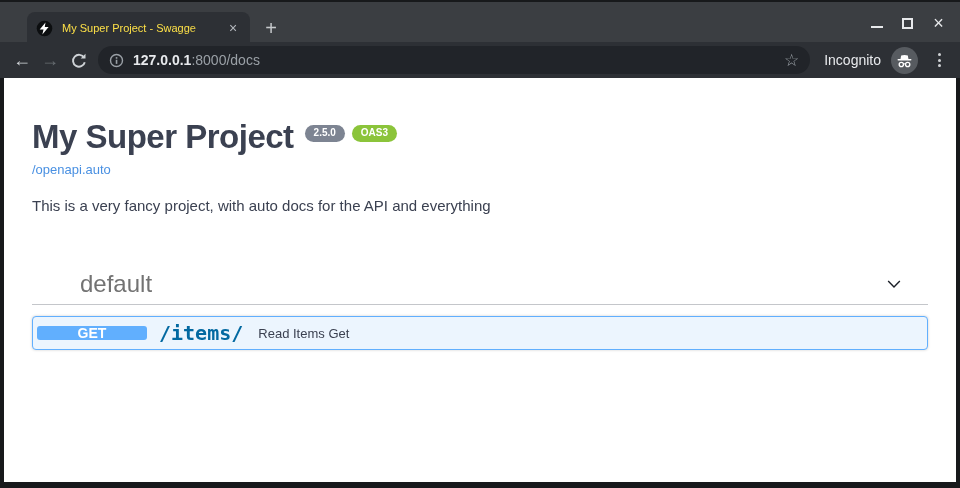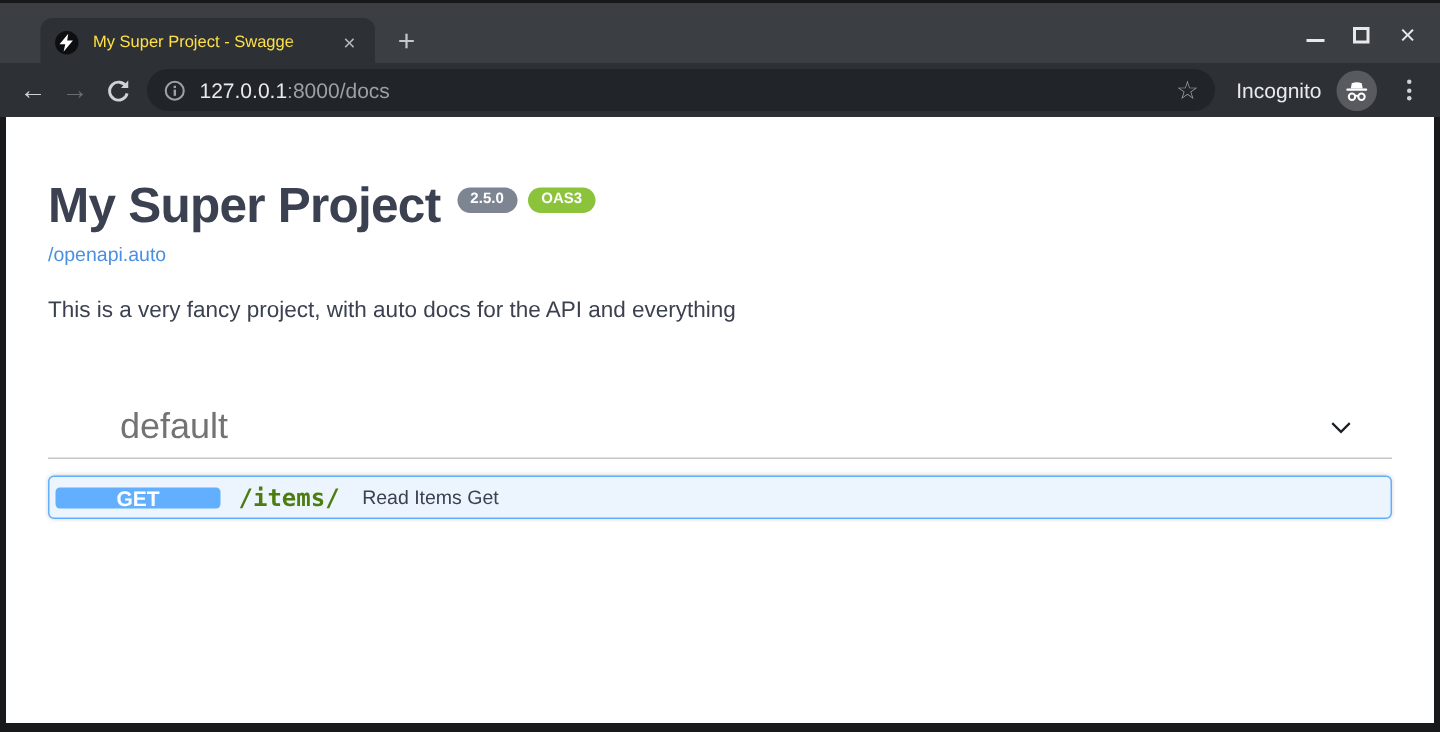"127.0.0.1" .url-host { font-weight: 400 -> 700 }
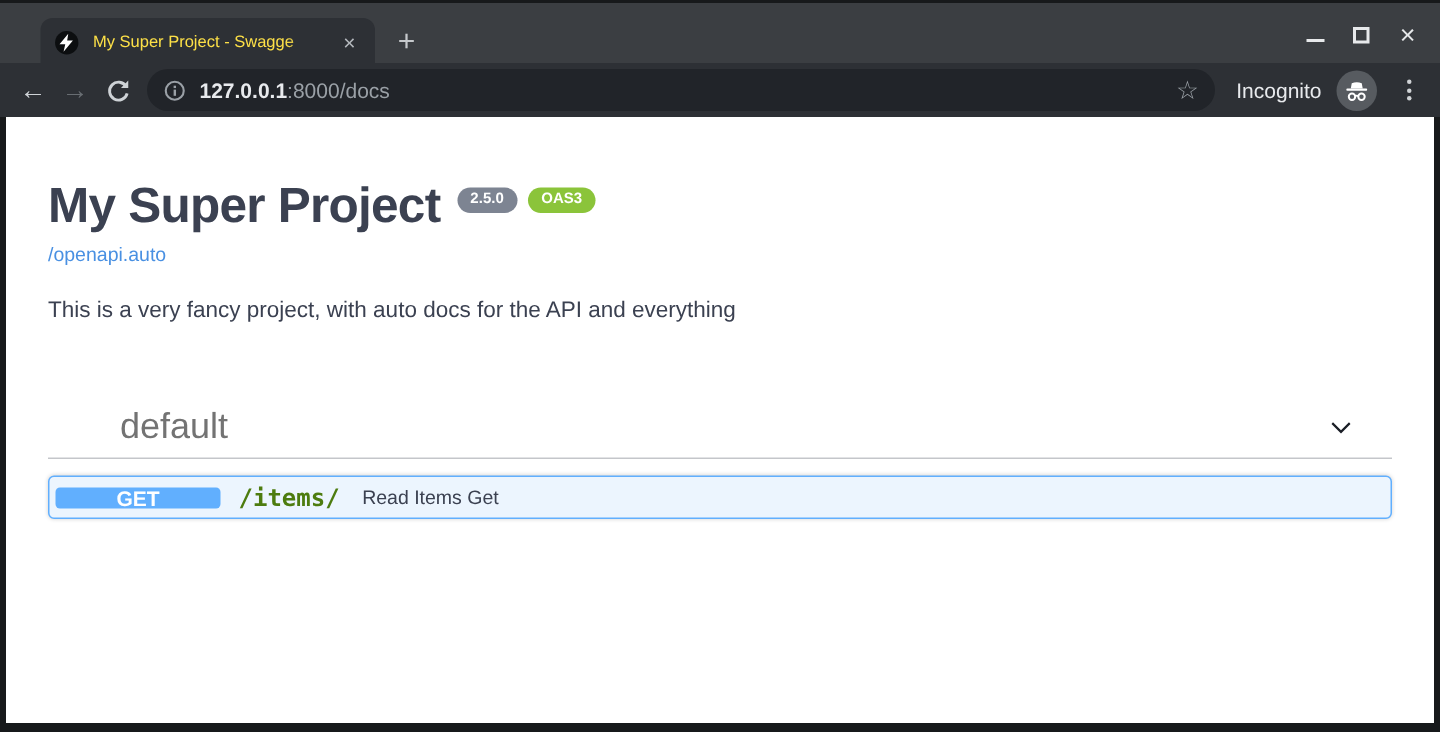"/items/" .op-path { color: #4d7c0f -> #0369a1; font-size: 16px -> 20px }
